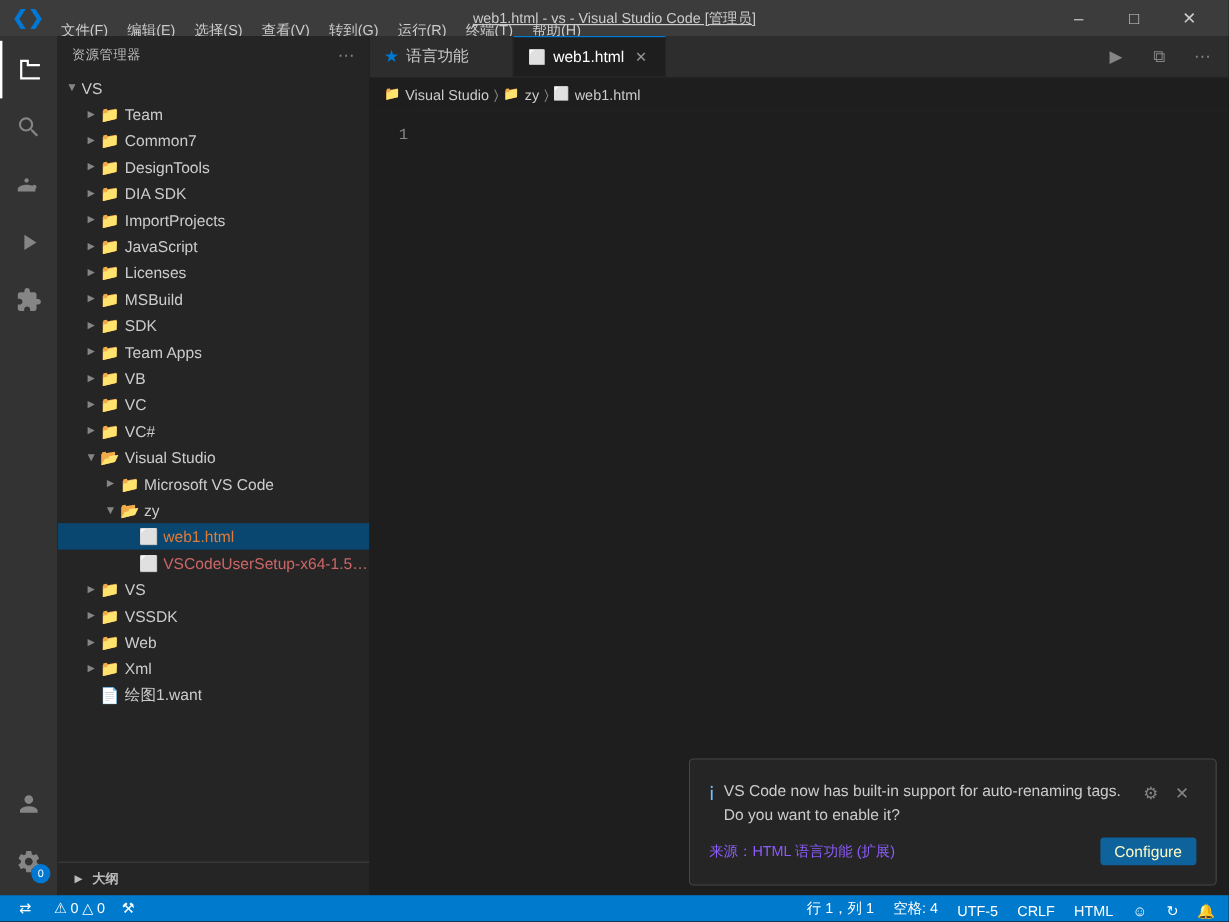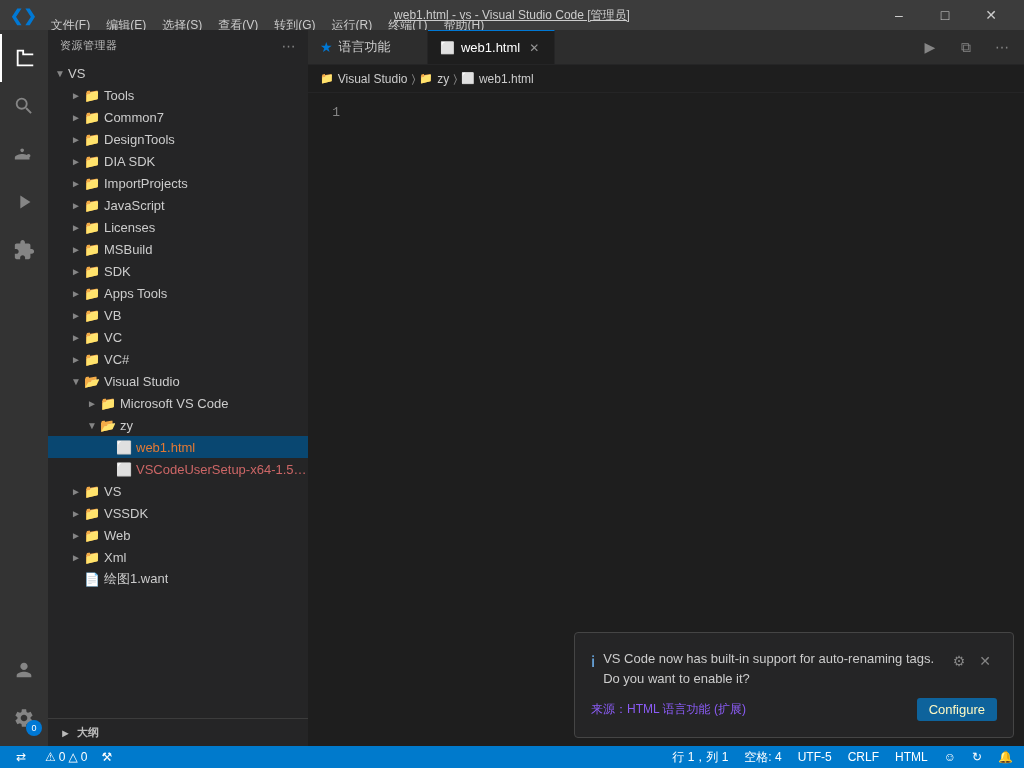"Tools" span.tree-label { text: Tools -> Team }
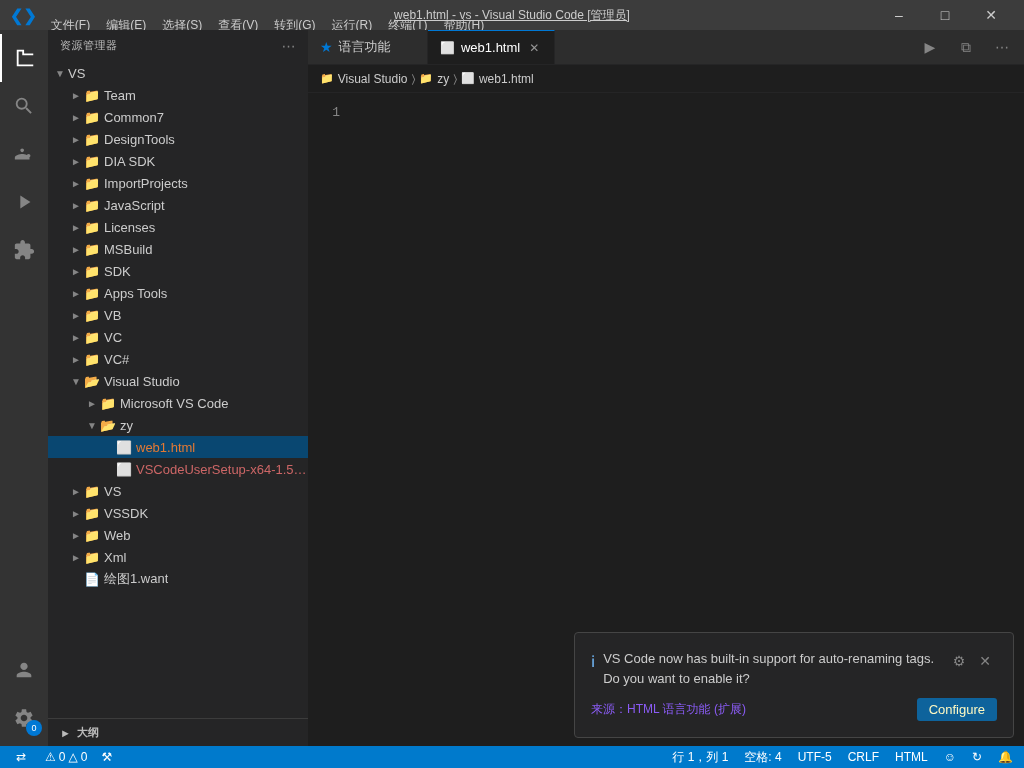"Apps Tools" span.tree-label { text: Apps Tools -> Team Apps }
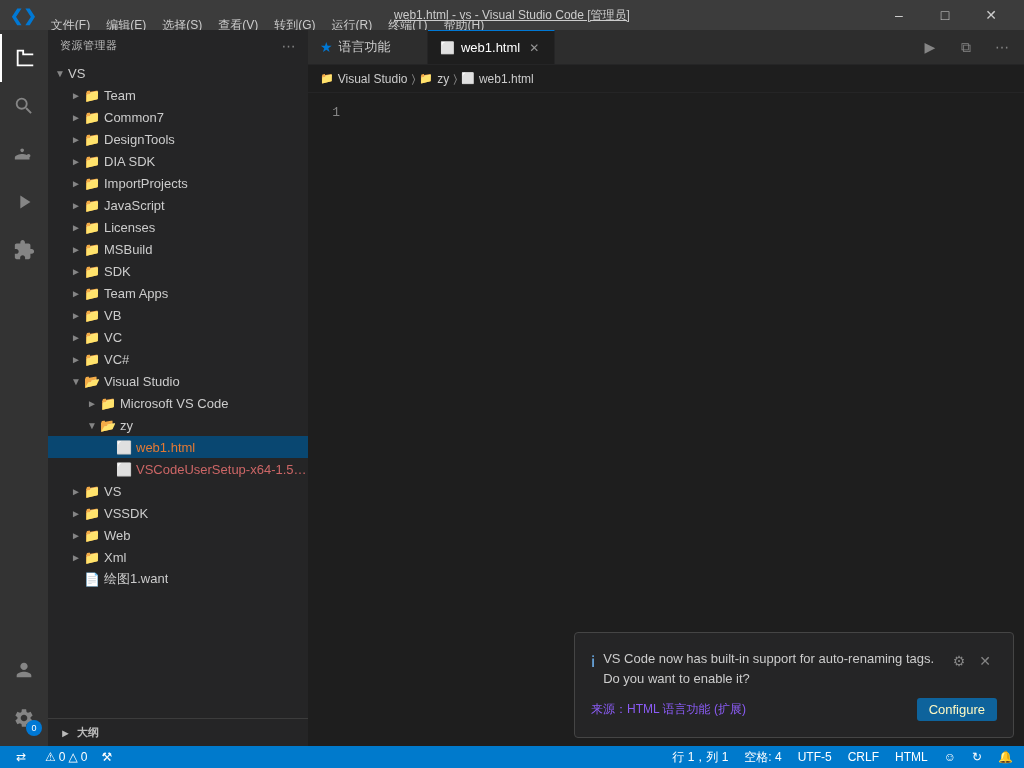"行 1，列 1" .status-right { align-items: center -> flex-end }
